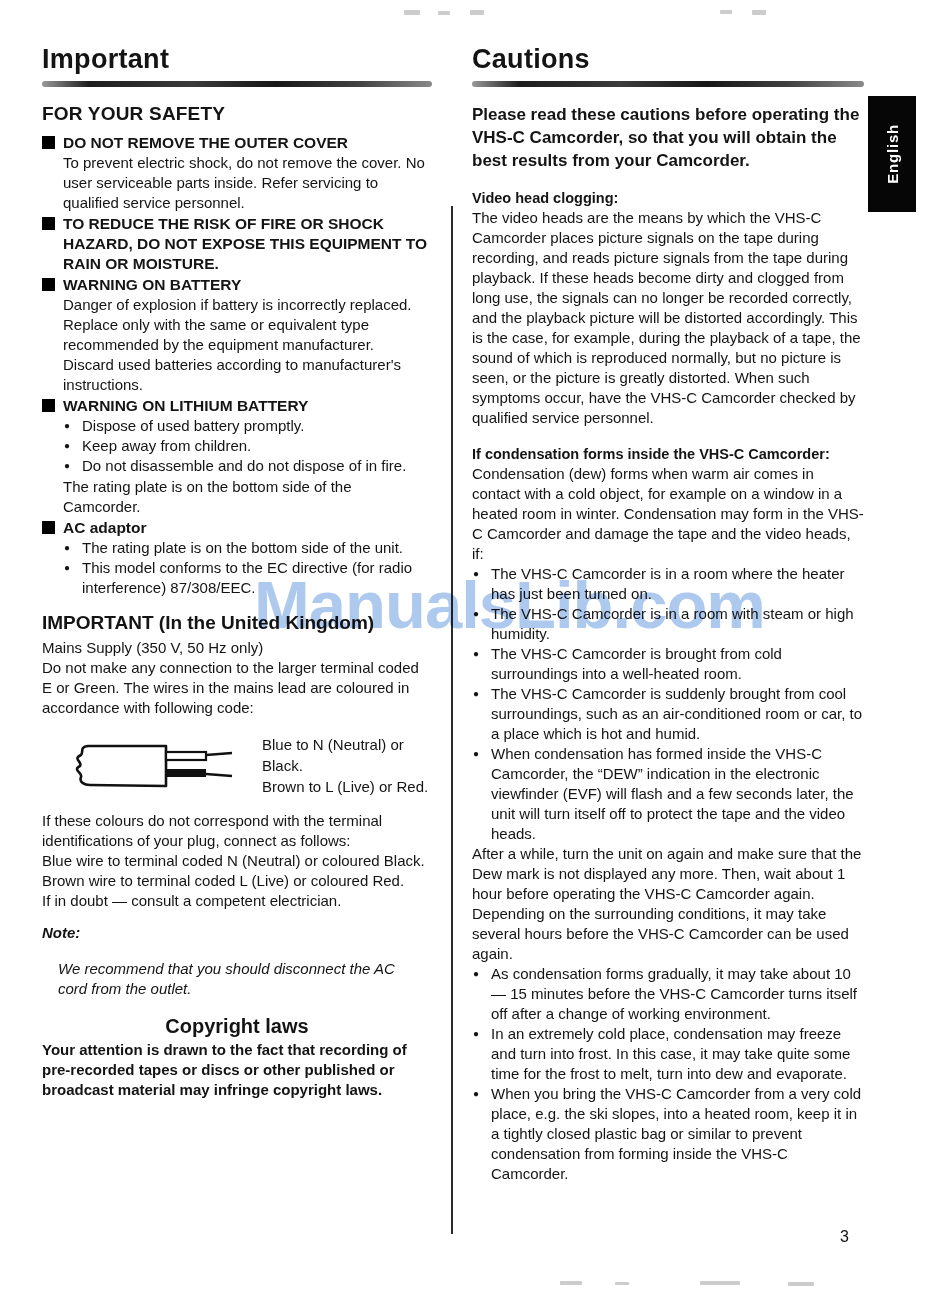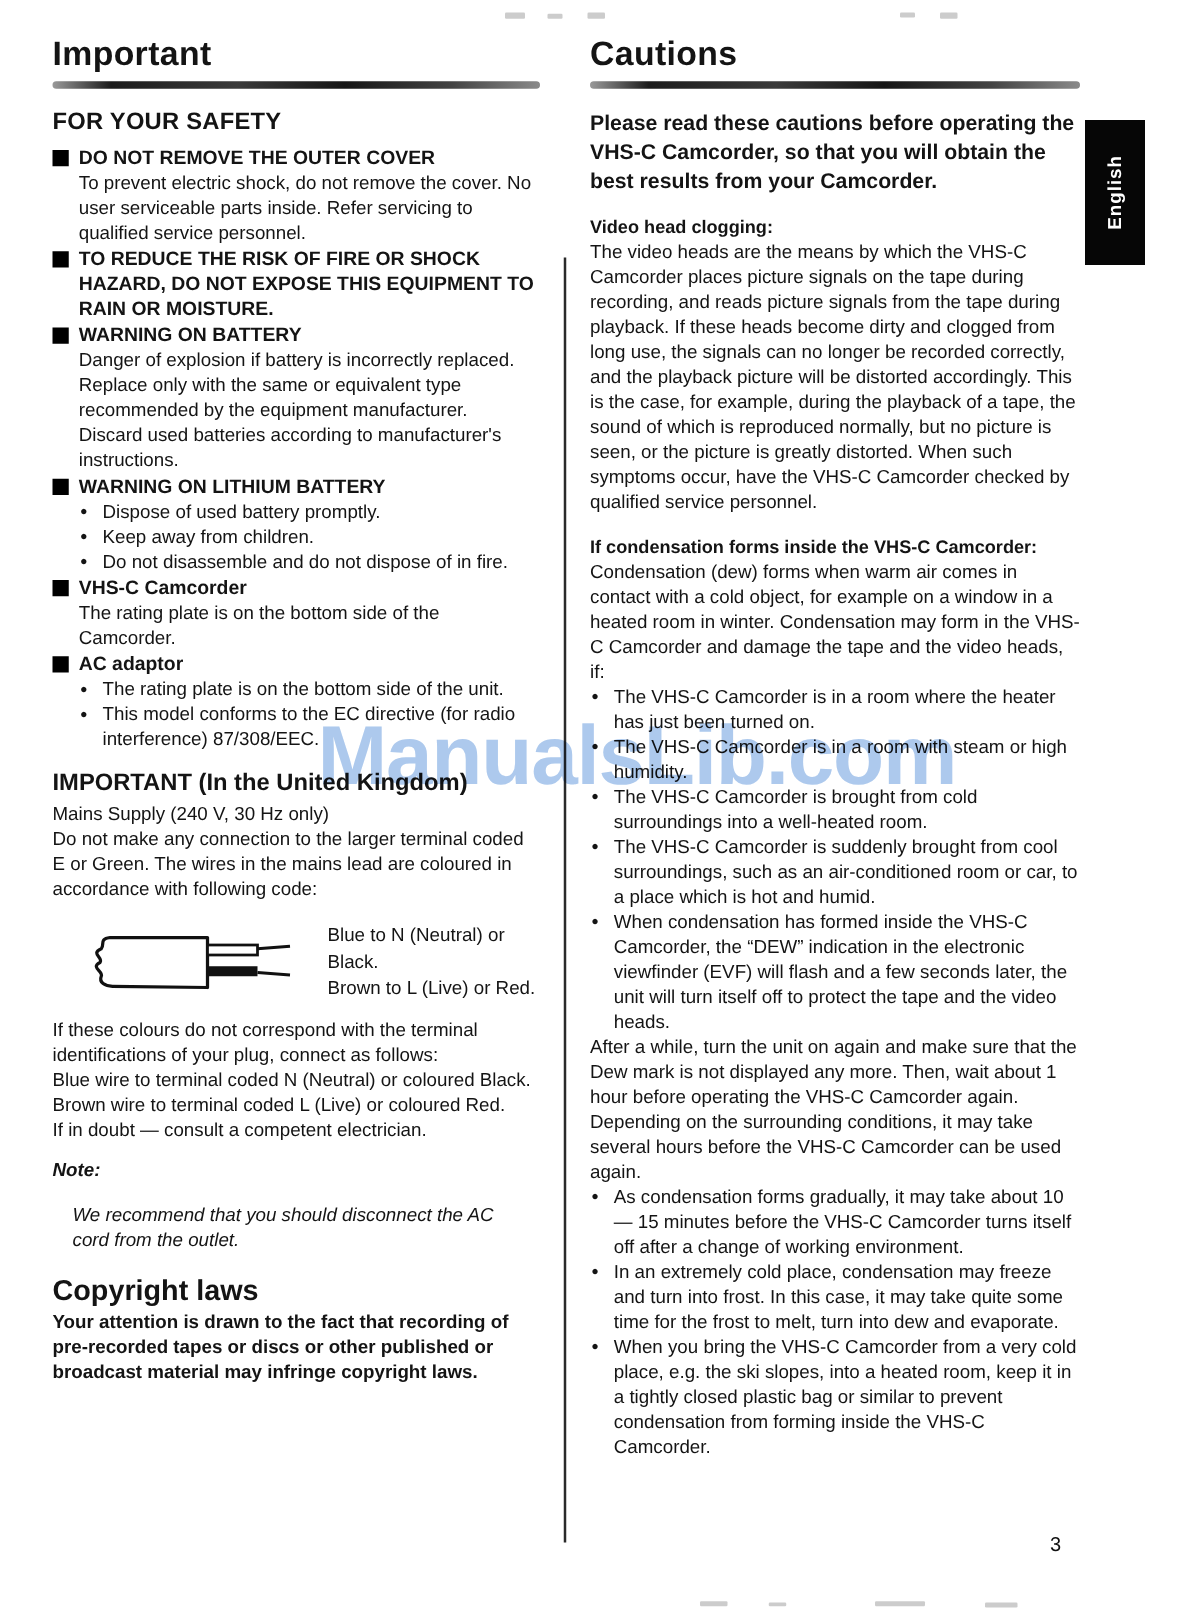"Important" .col { top: 28px -> 44px }
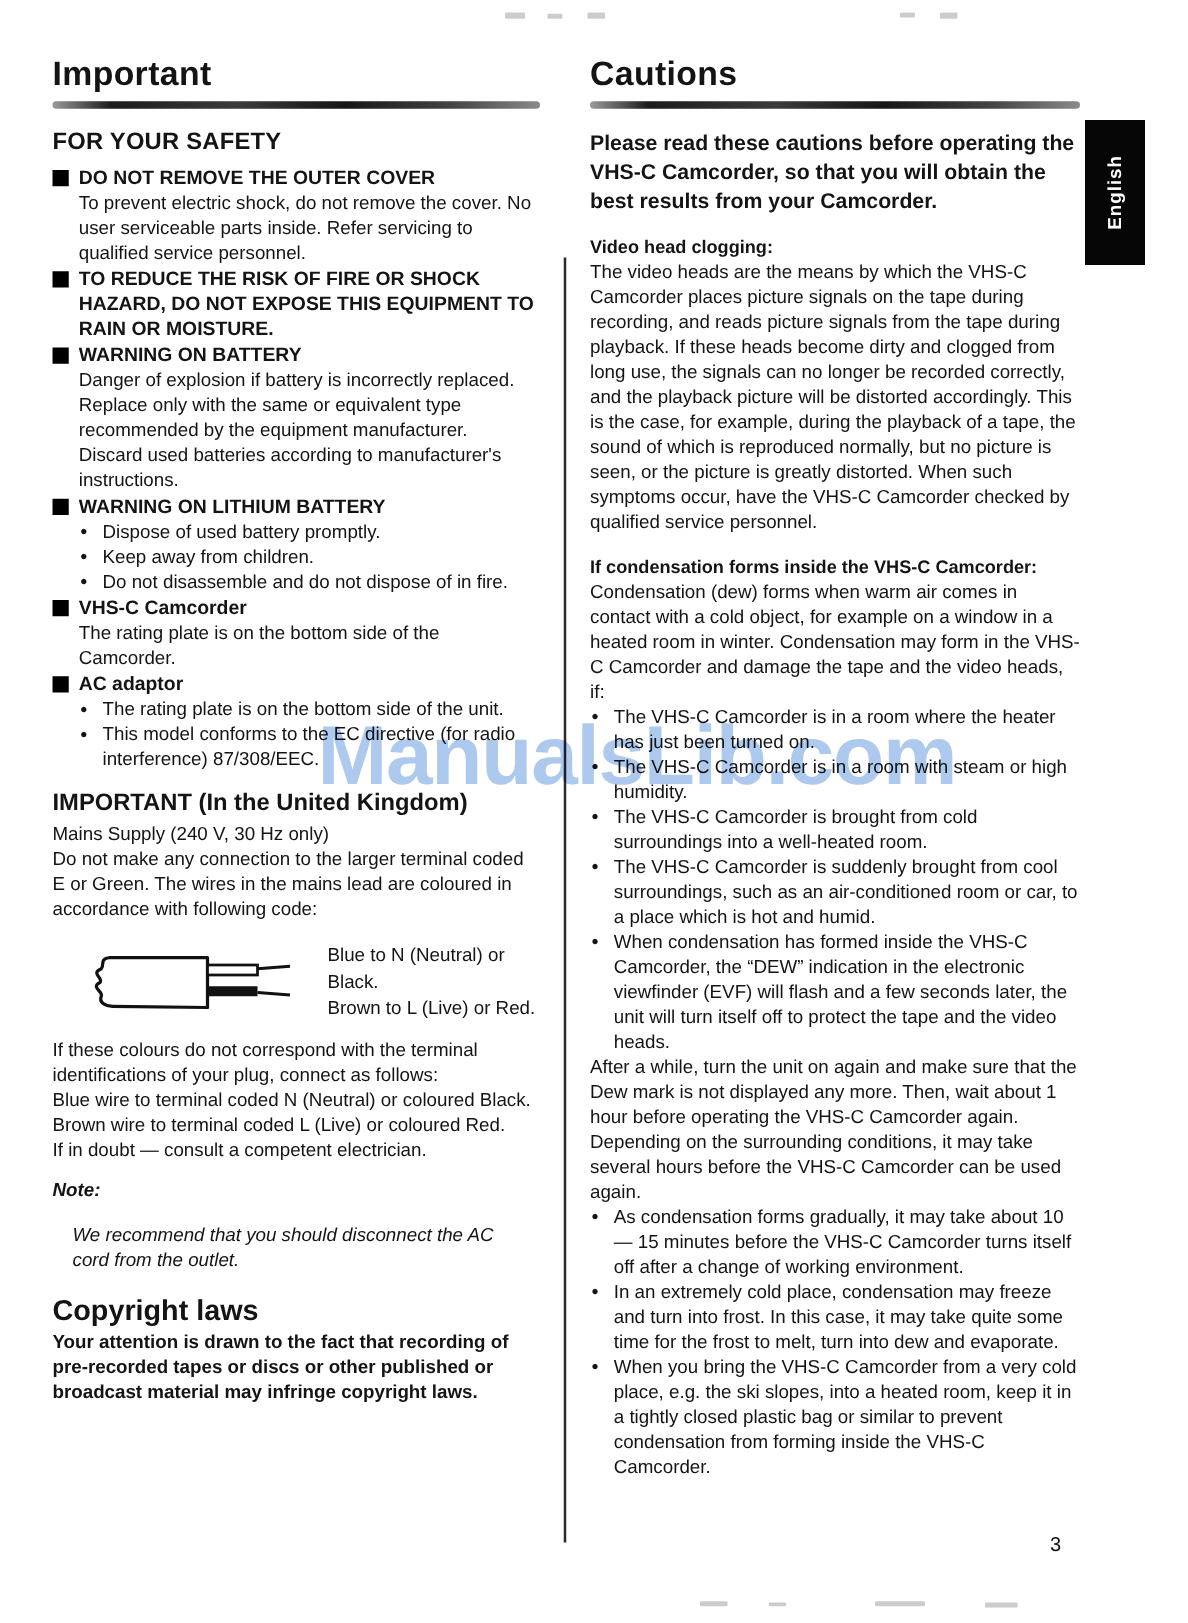"VHS-C Camcorder" div.sec-head { html: <div> <span></span> <span>VHS-C Camcorder</span> </div> -> none }
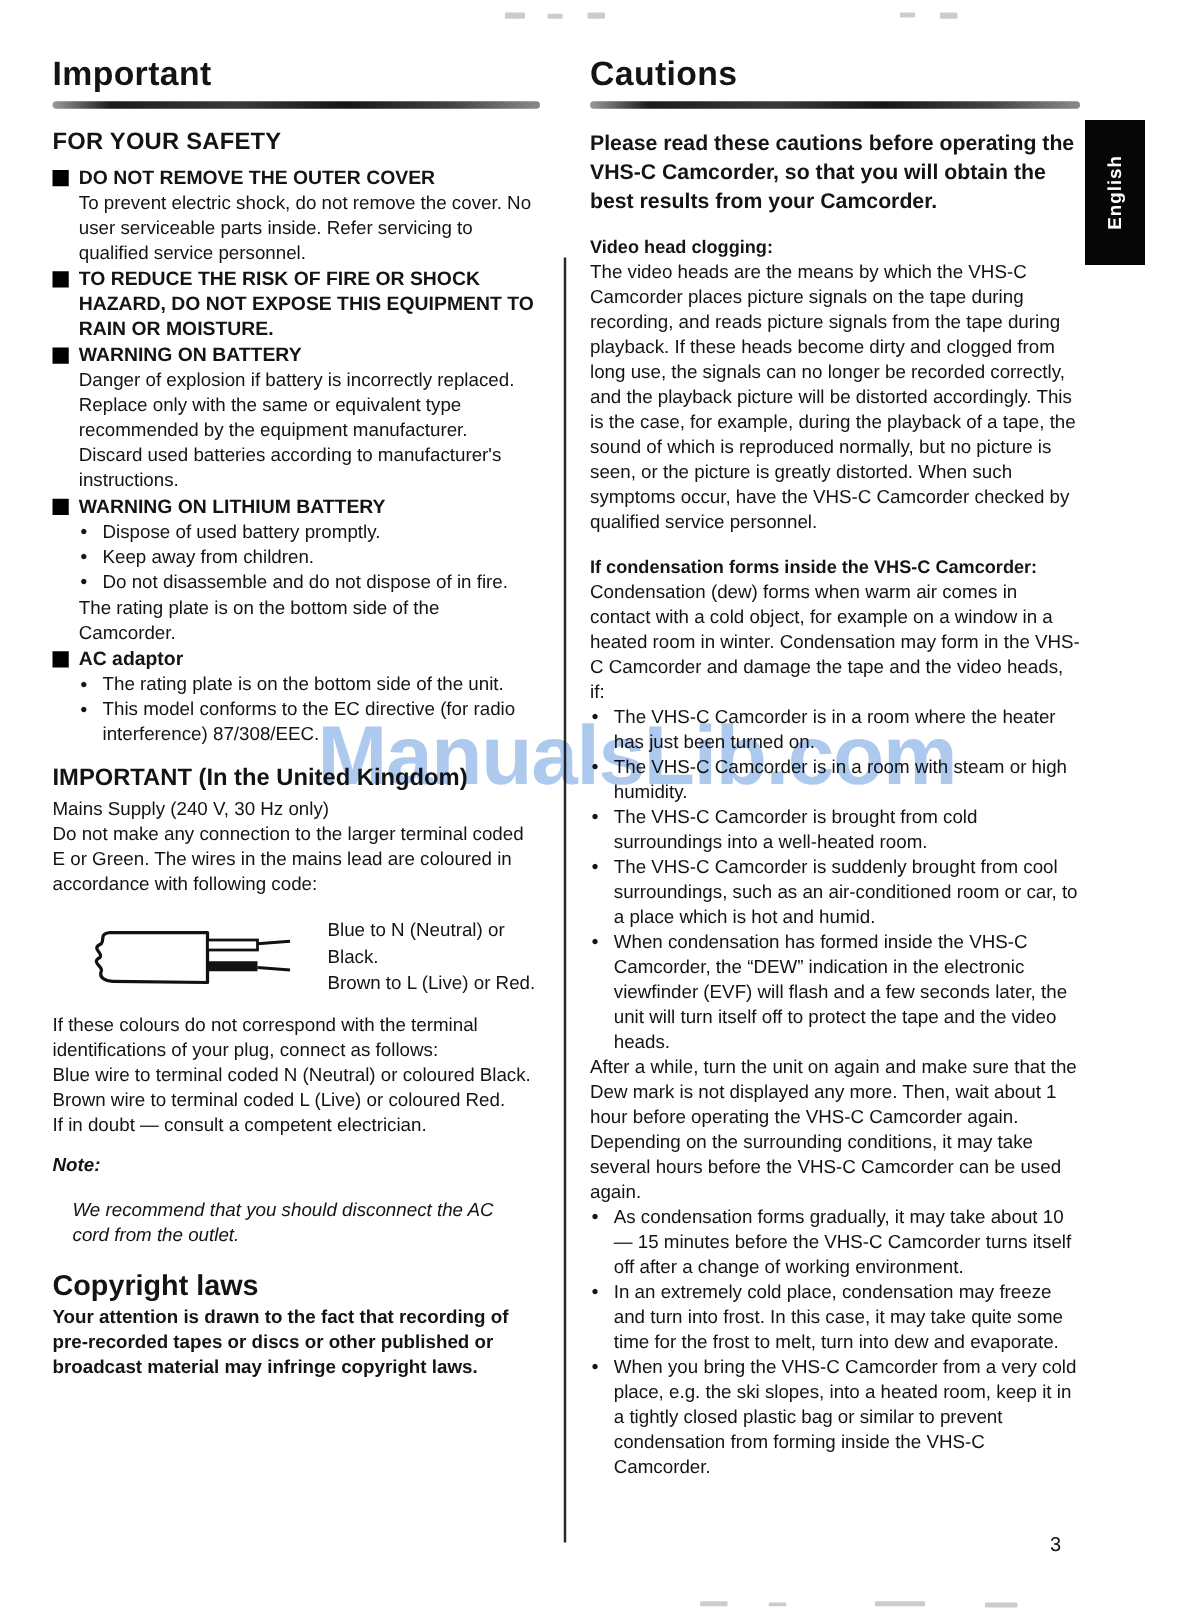"Mains Supply (240 V, 30" p.uk-para { text: 240 V, 30 -> 350 V, 50 }
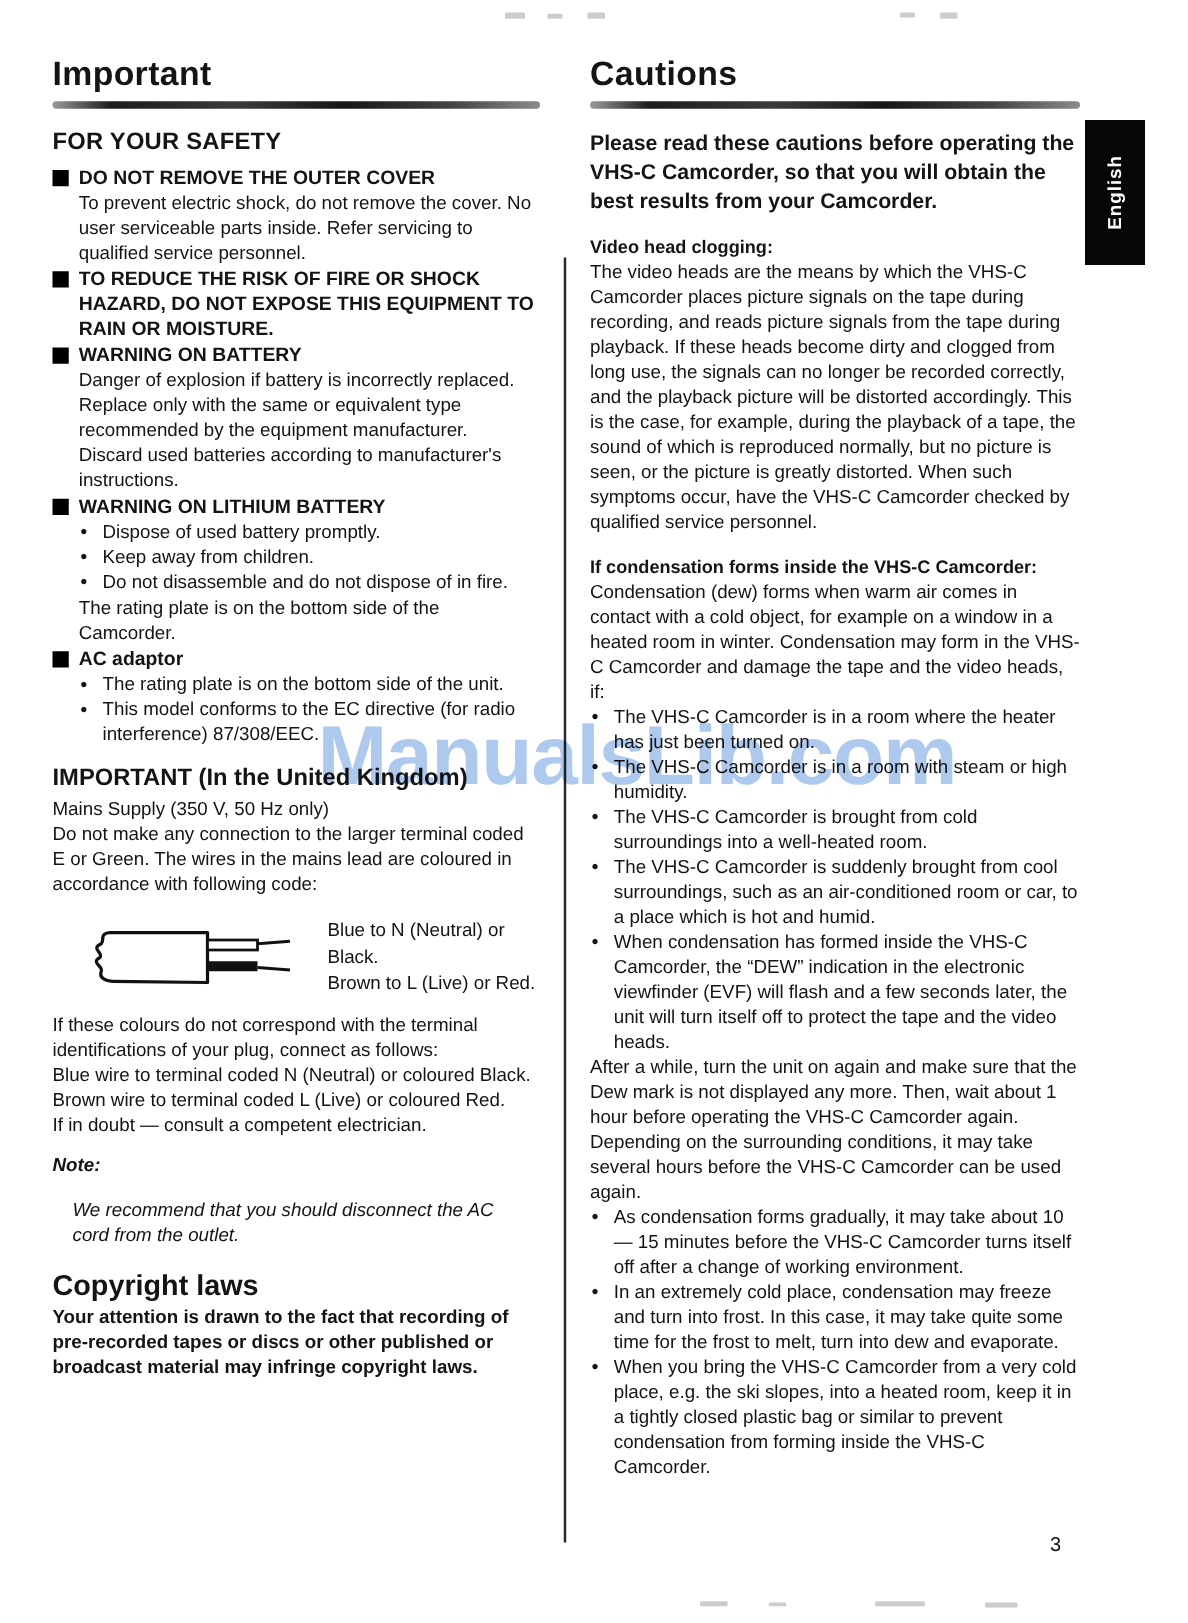"Copyright laws" h2.copyright-head { font-size: 23px -> 20px; text-align: none -> center }
